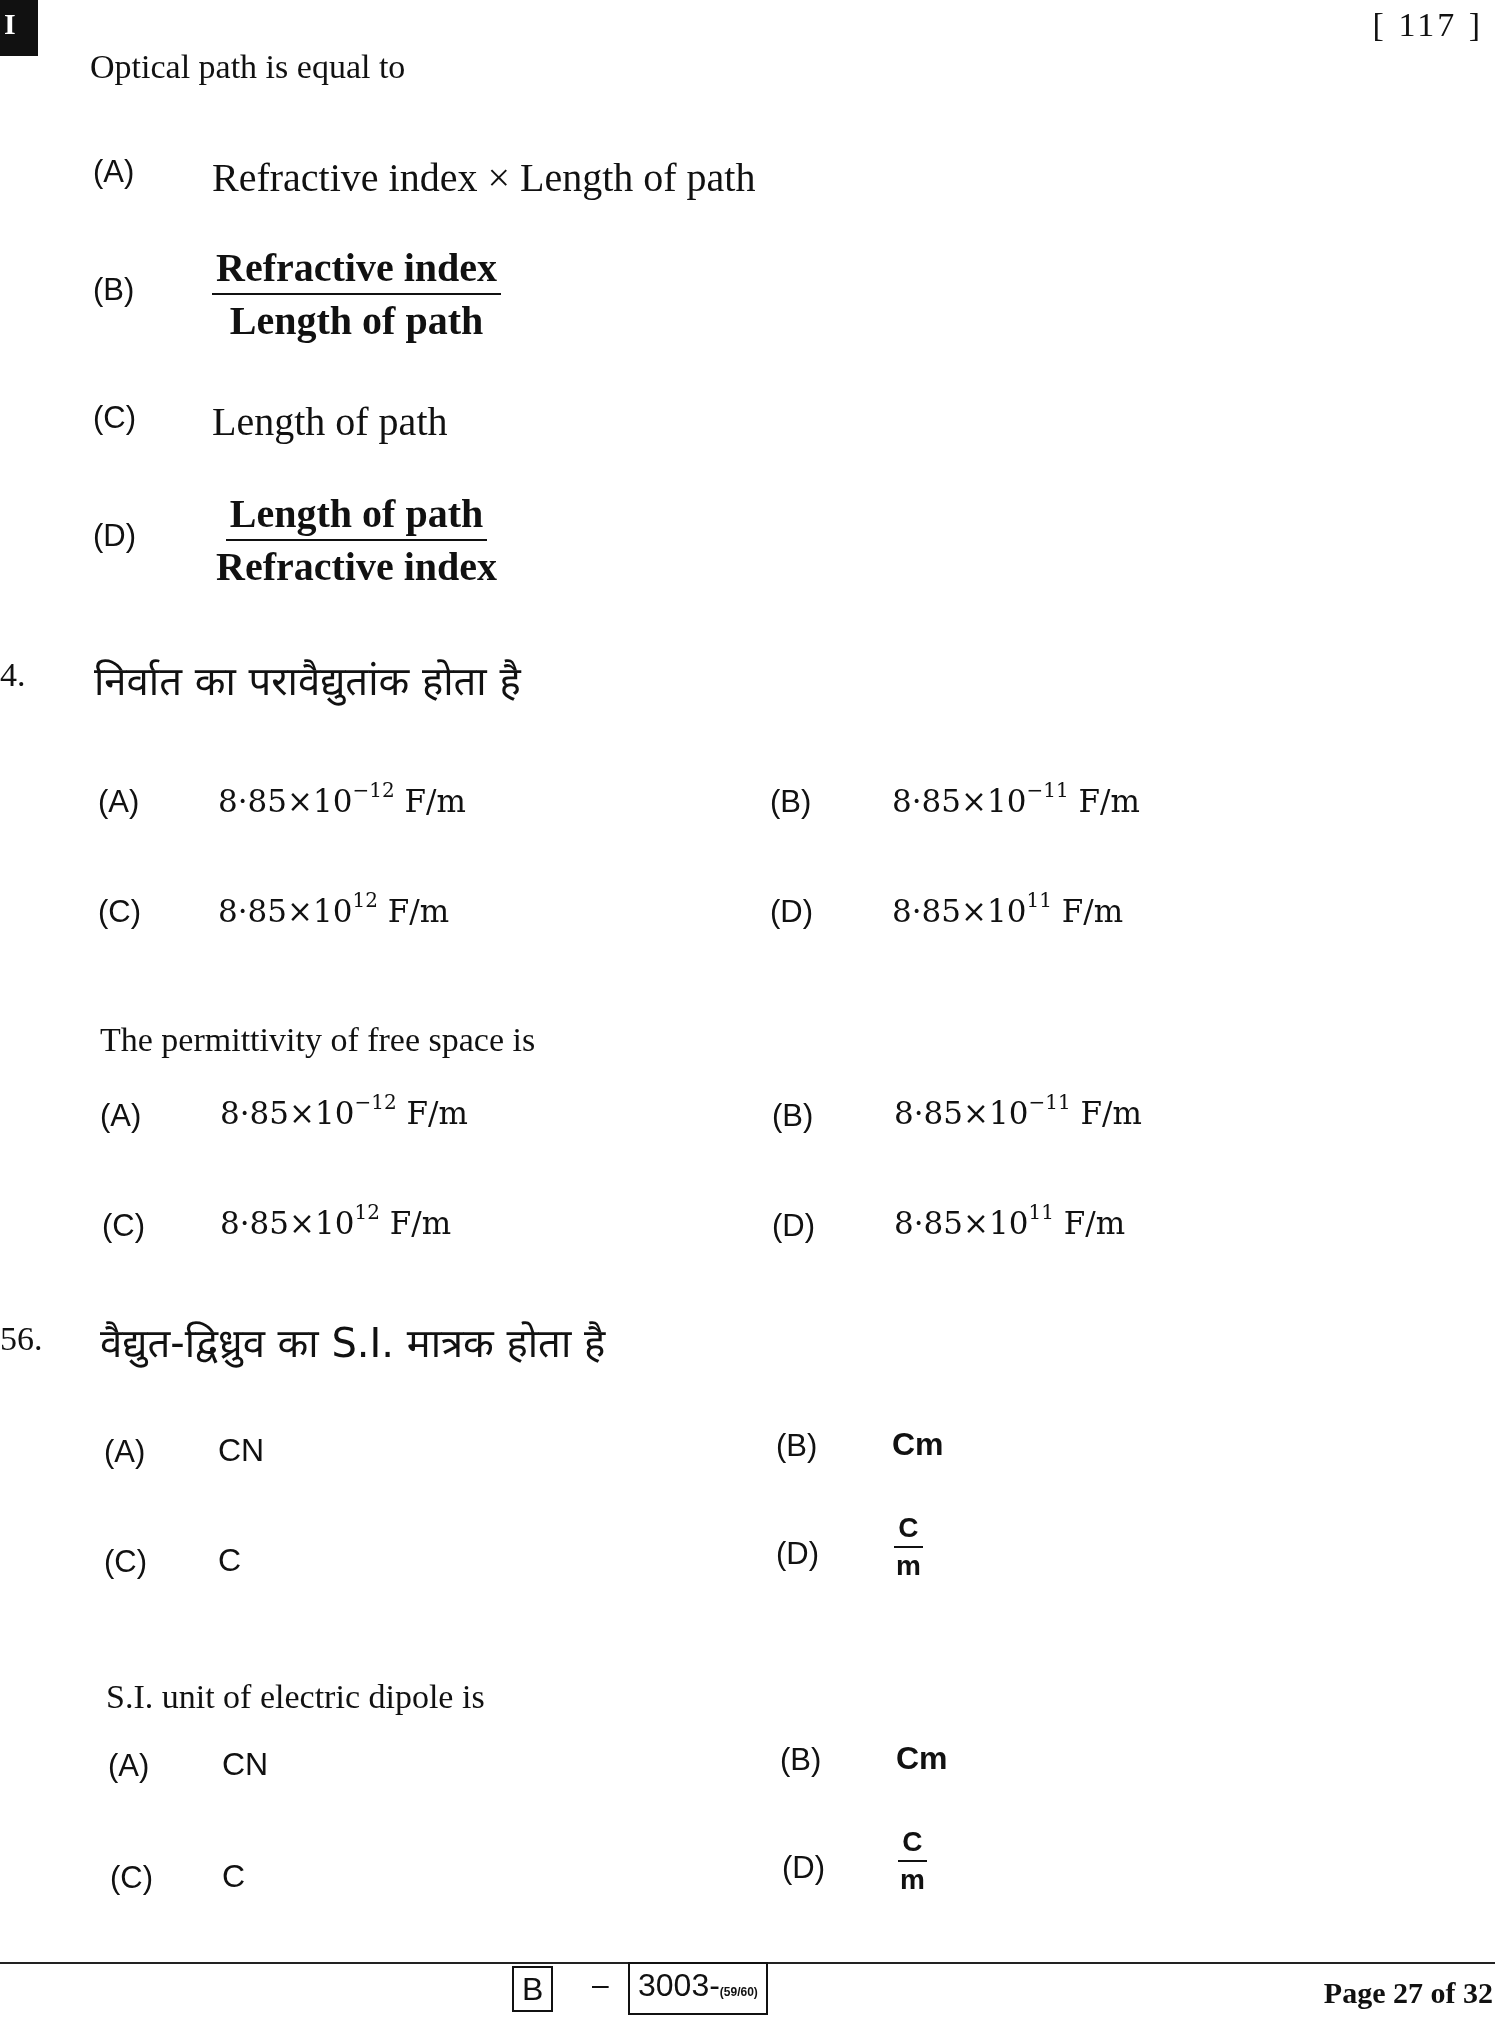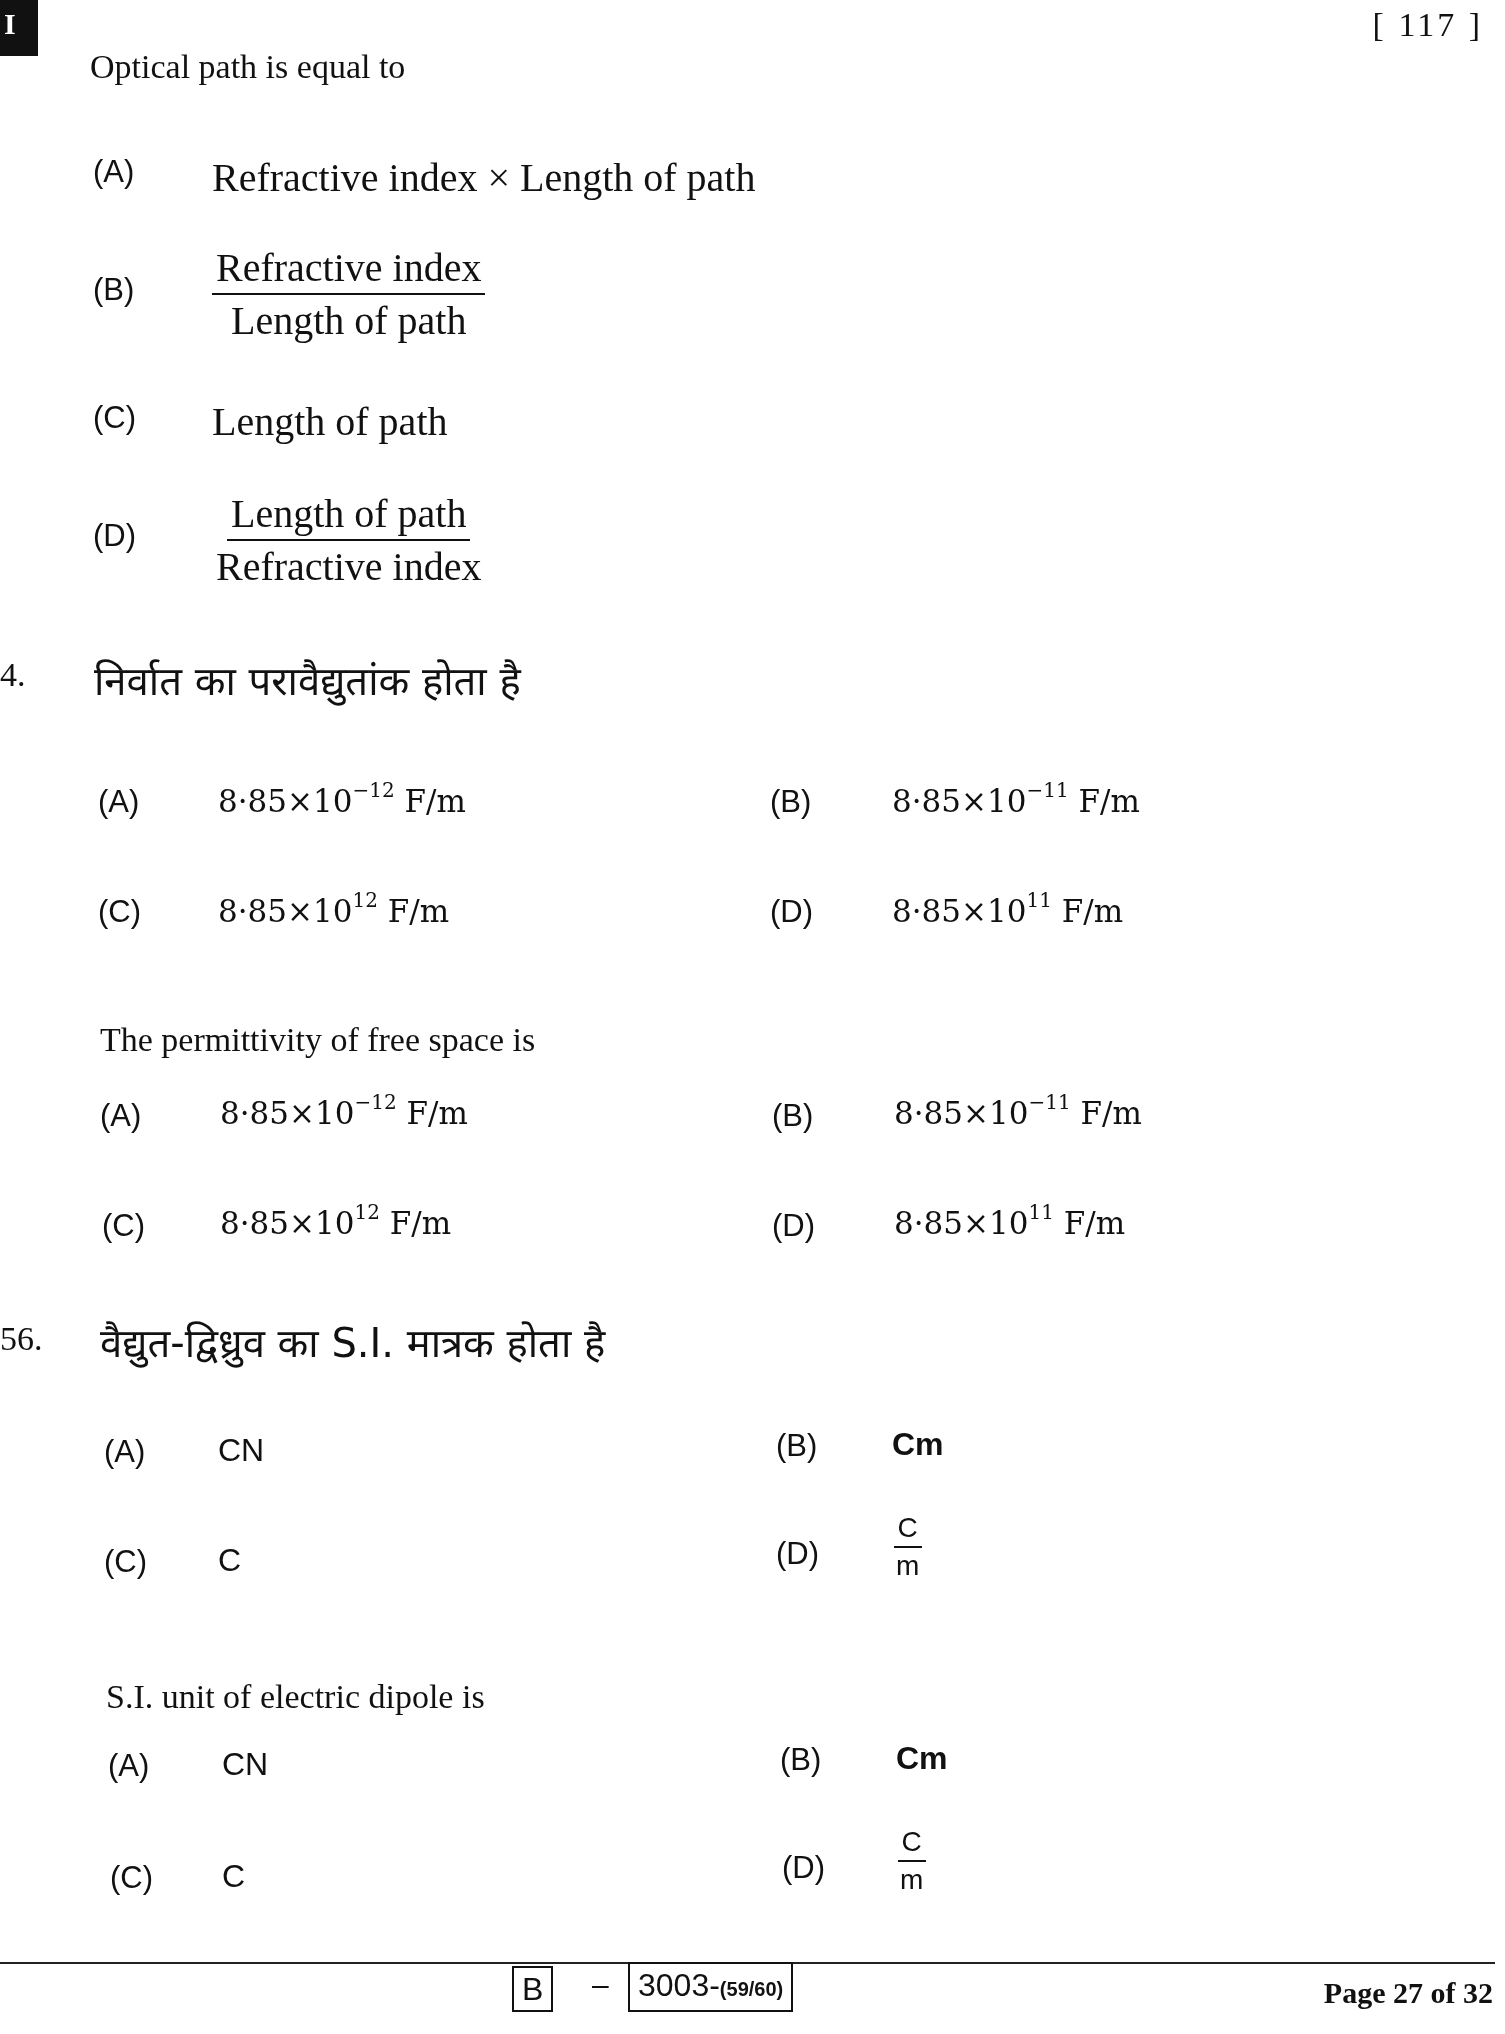"Refractive index" .frac { font-weight: none -> bold }
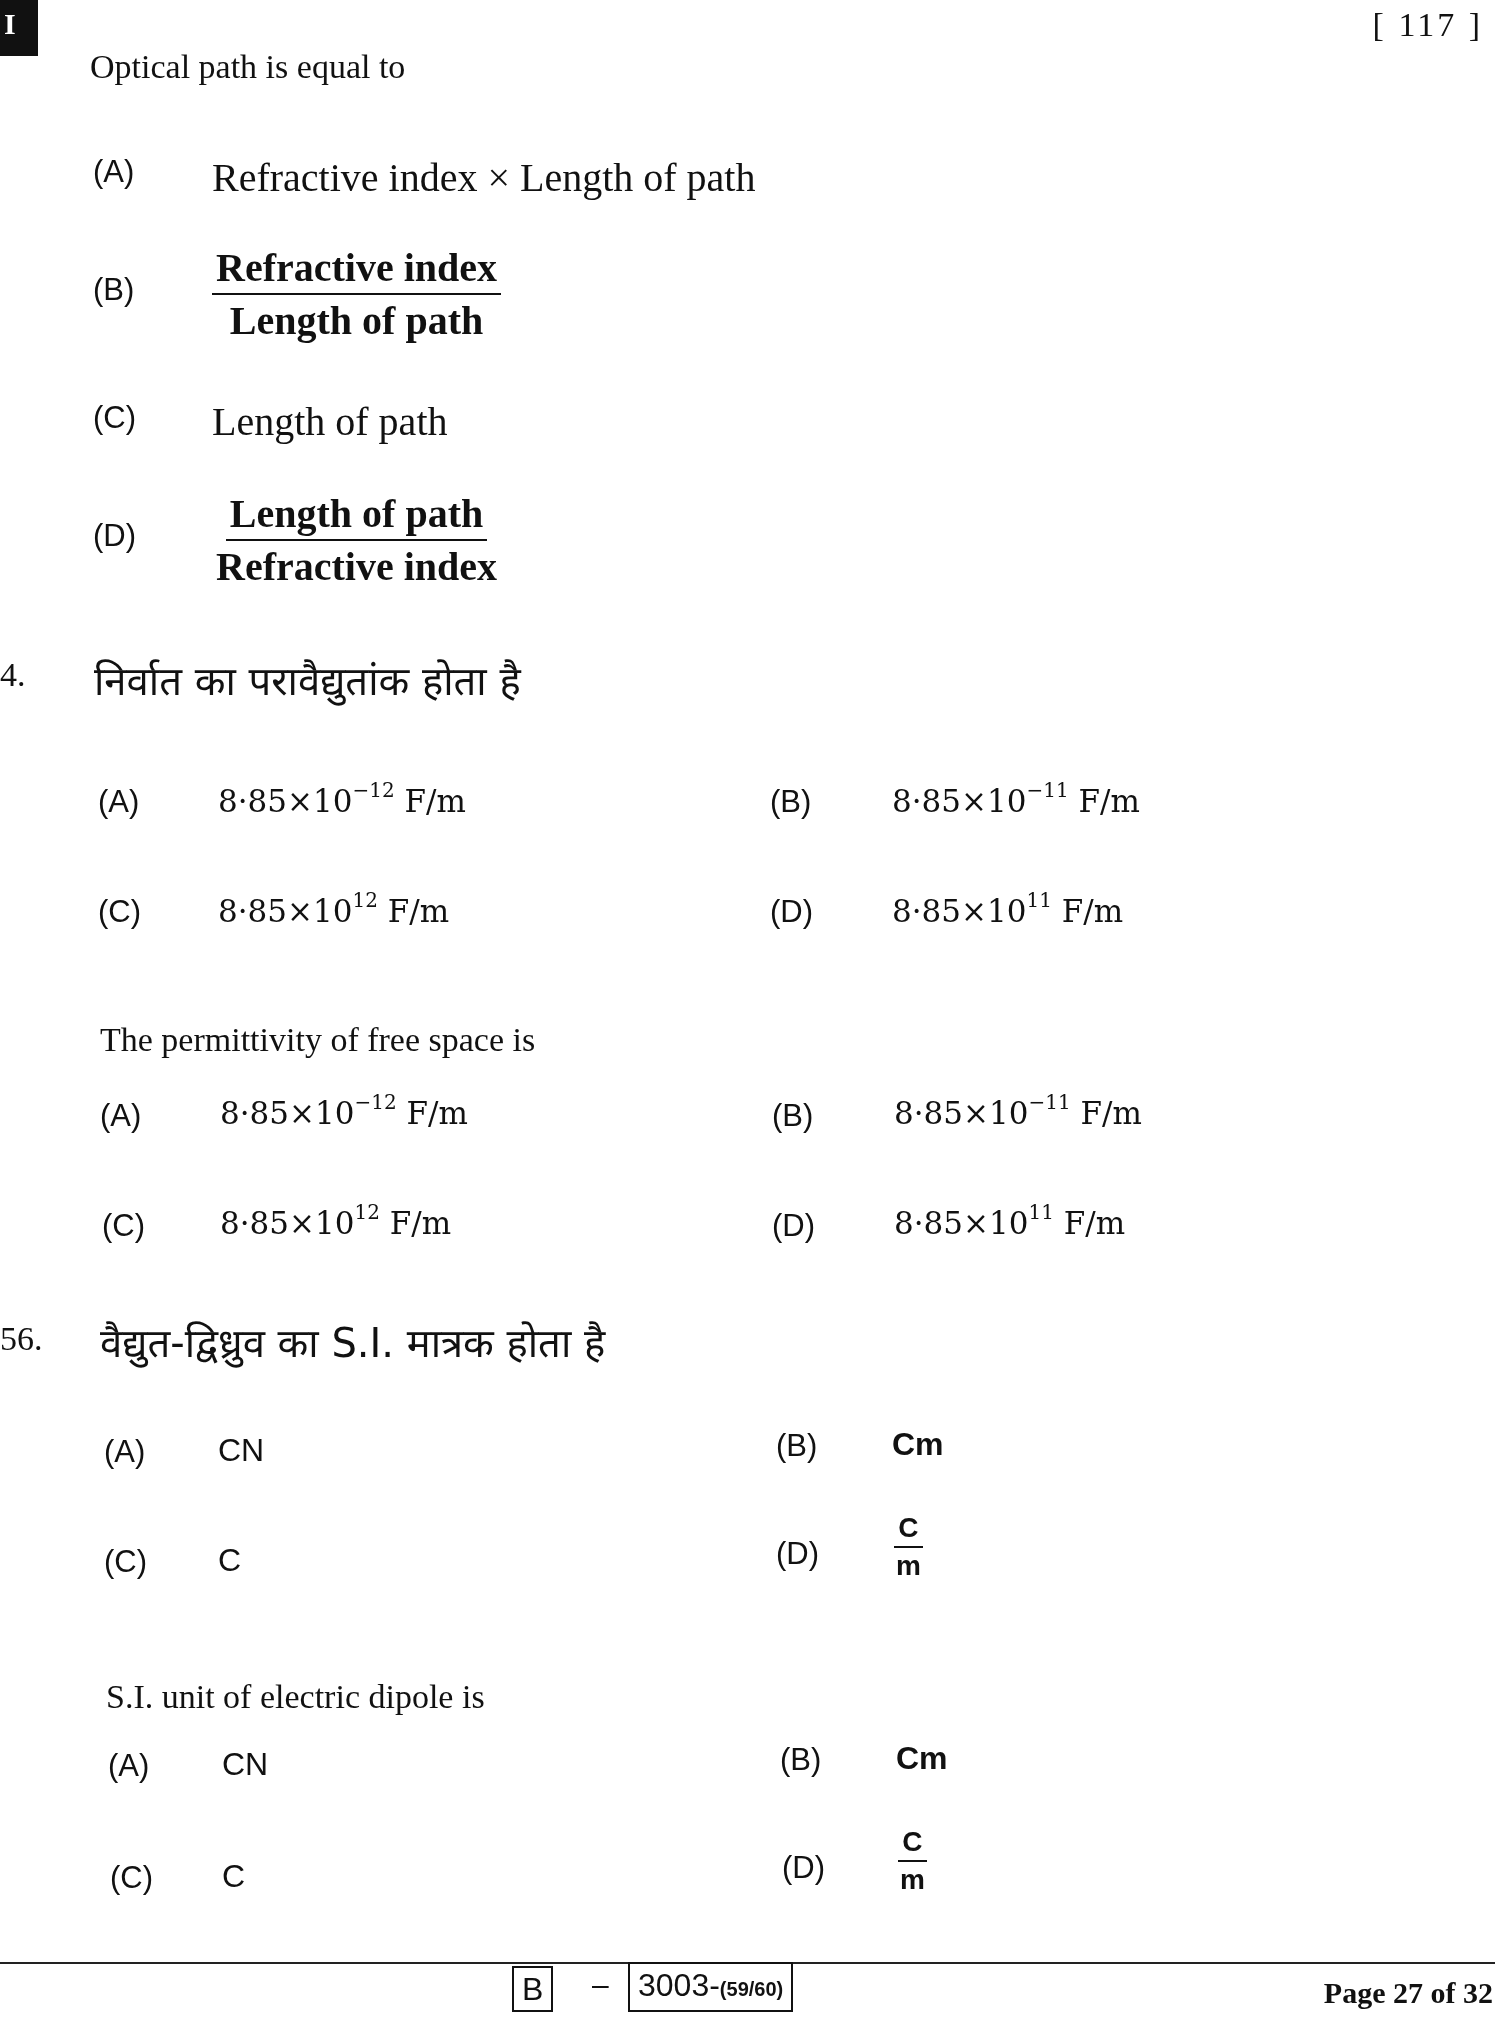"(59/60)" .box small { font-size: 20px -> 12px }
